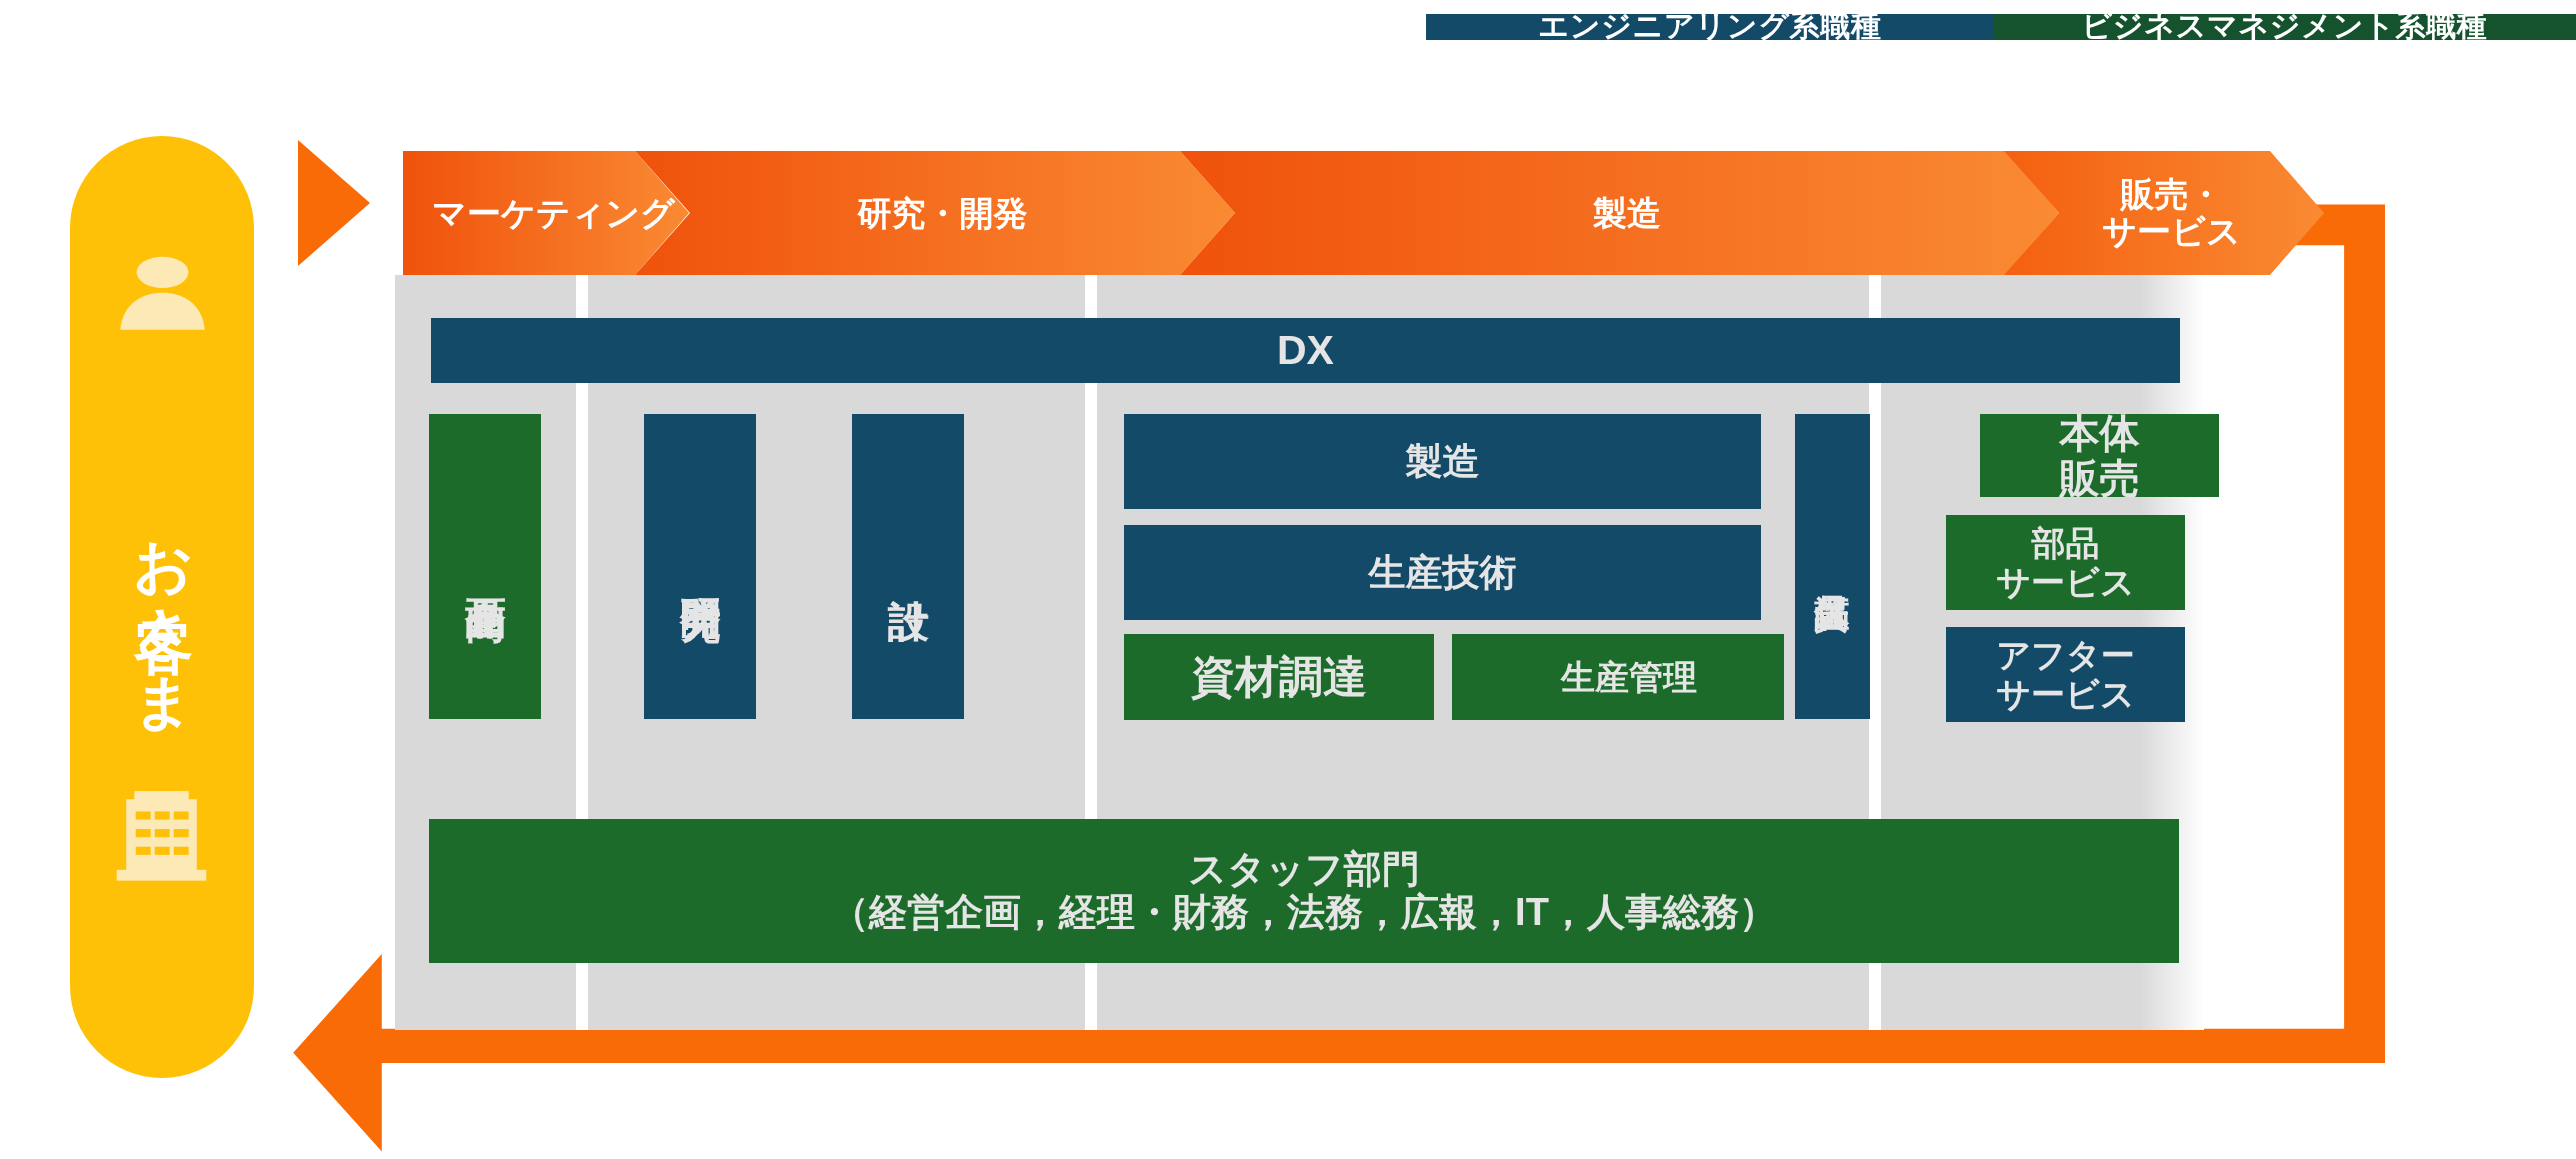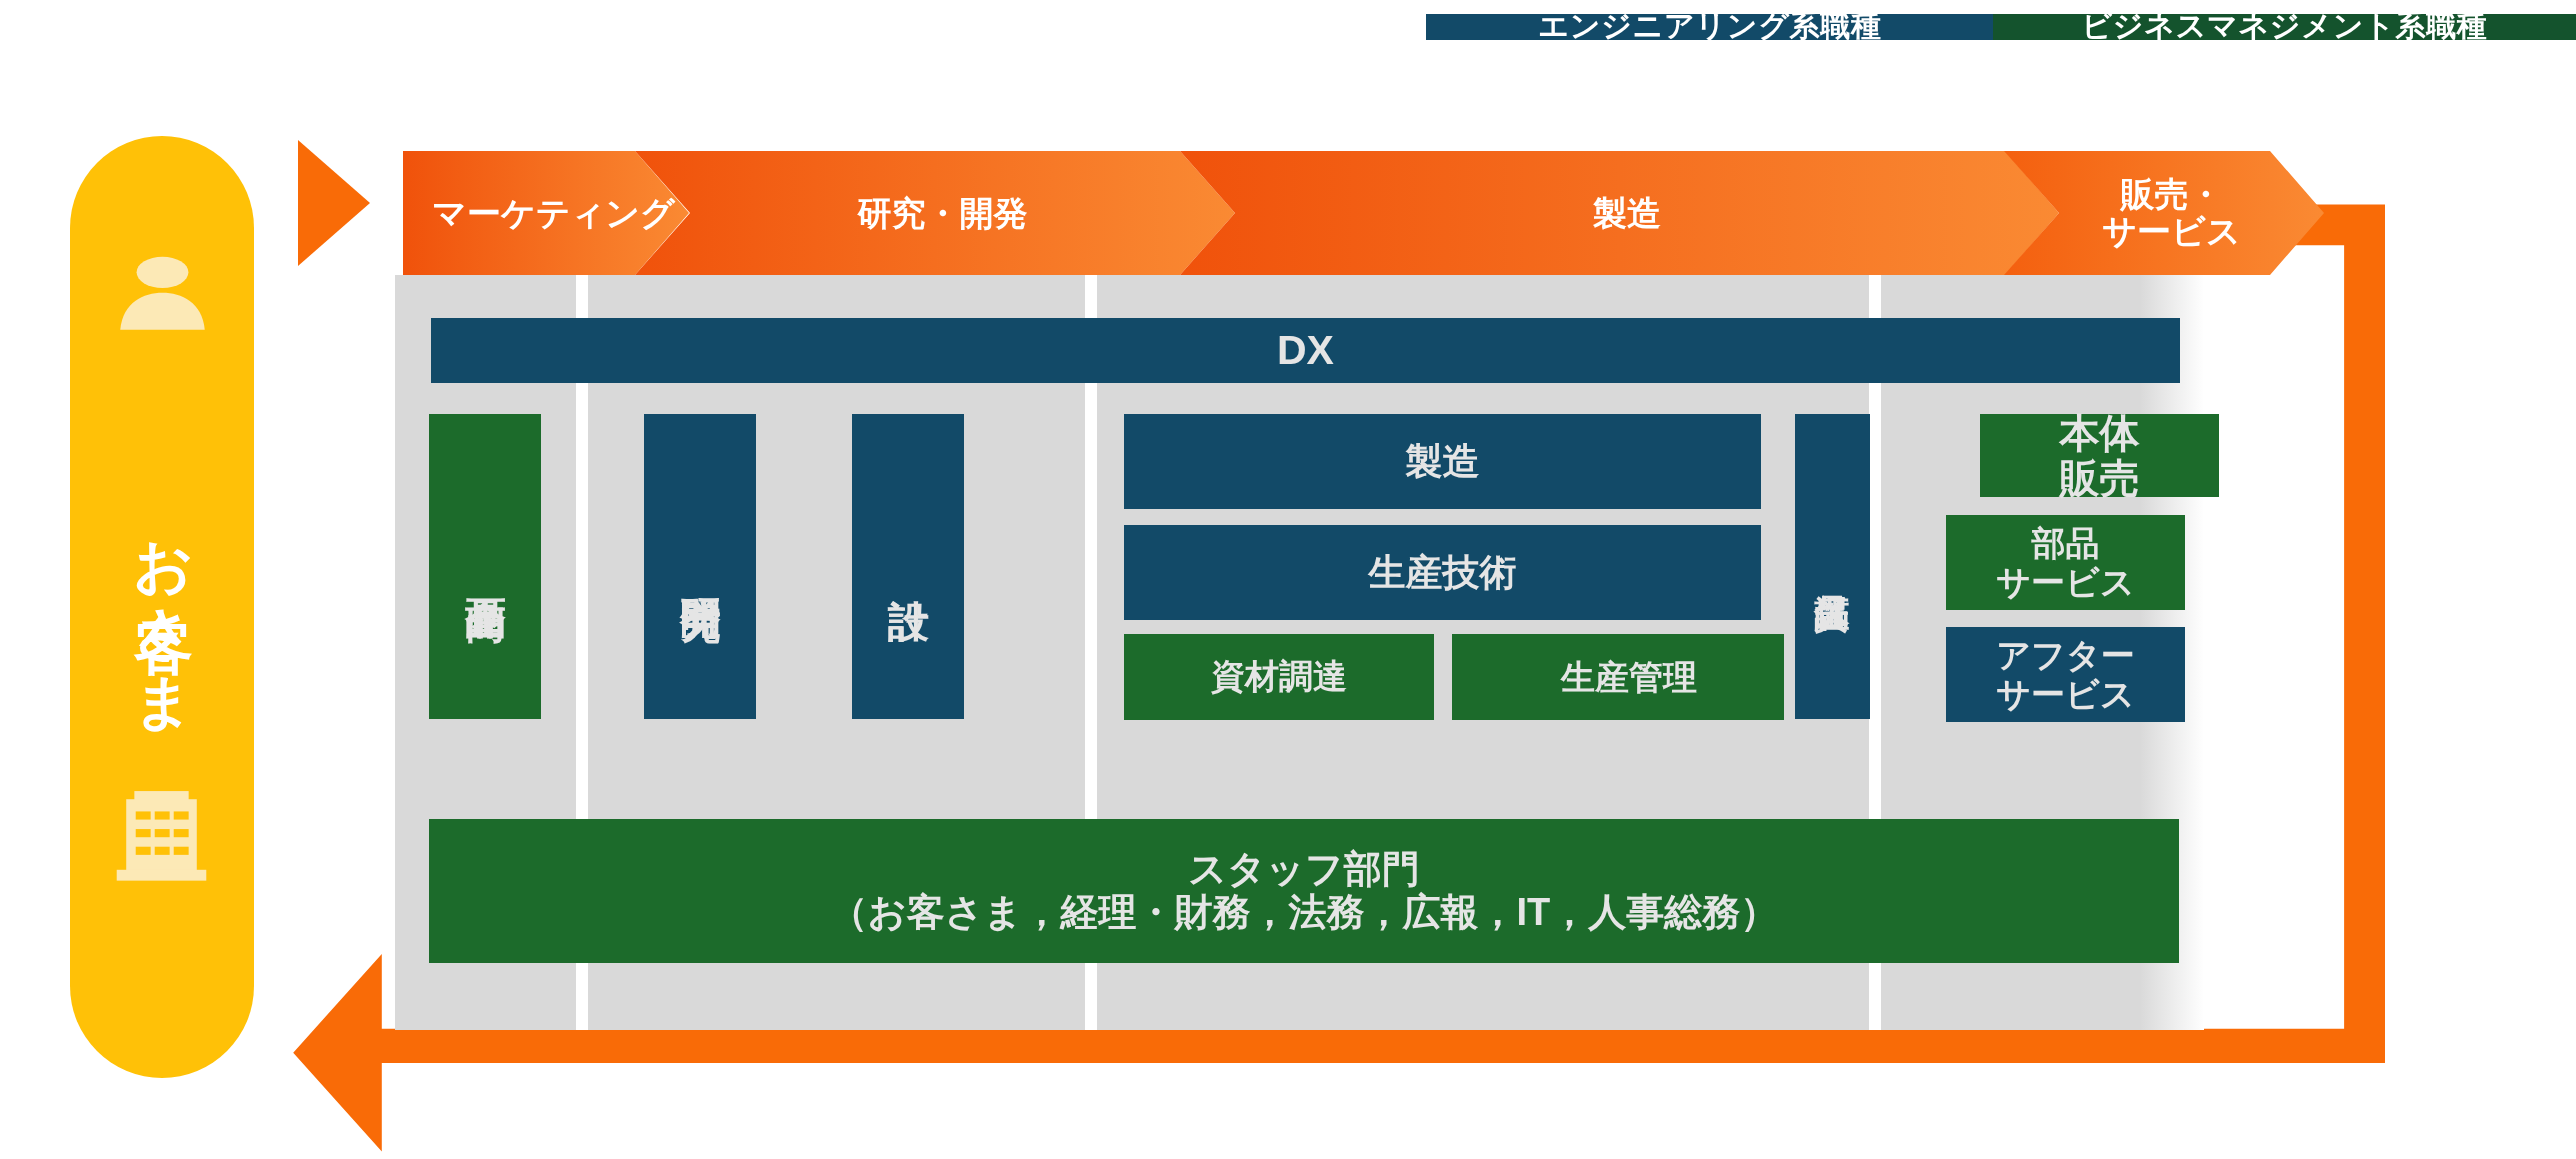"資材調達" #box-shizai { font-family: Liberation Serif, serif -> none; font-size: 34px -> 44px }
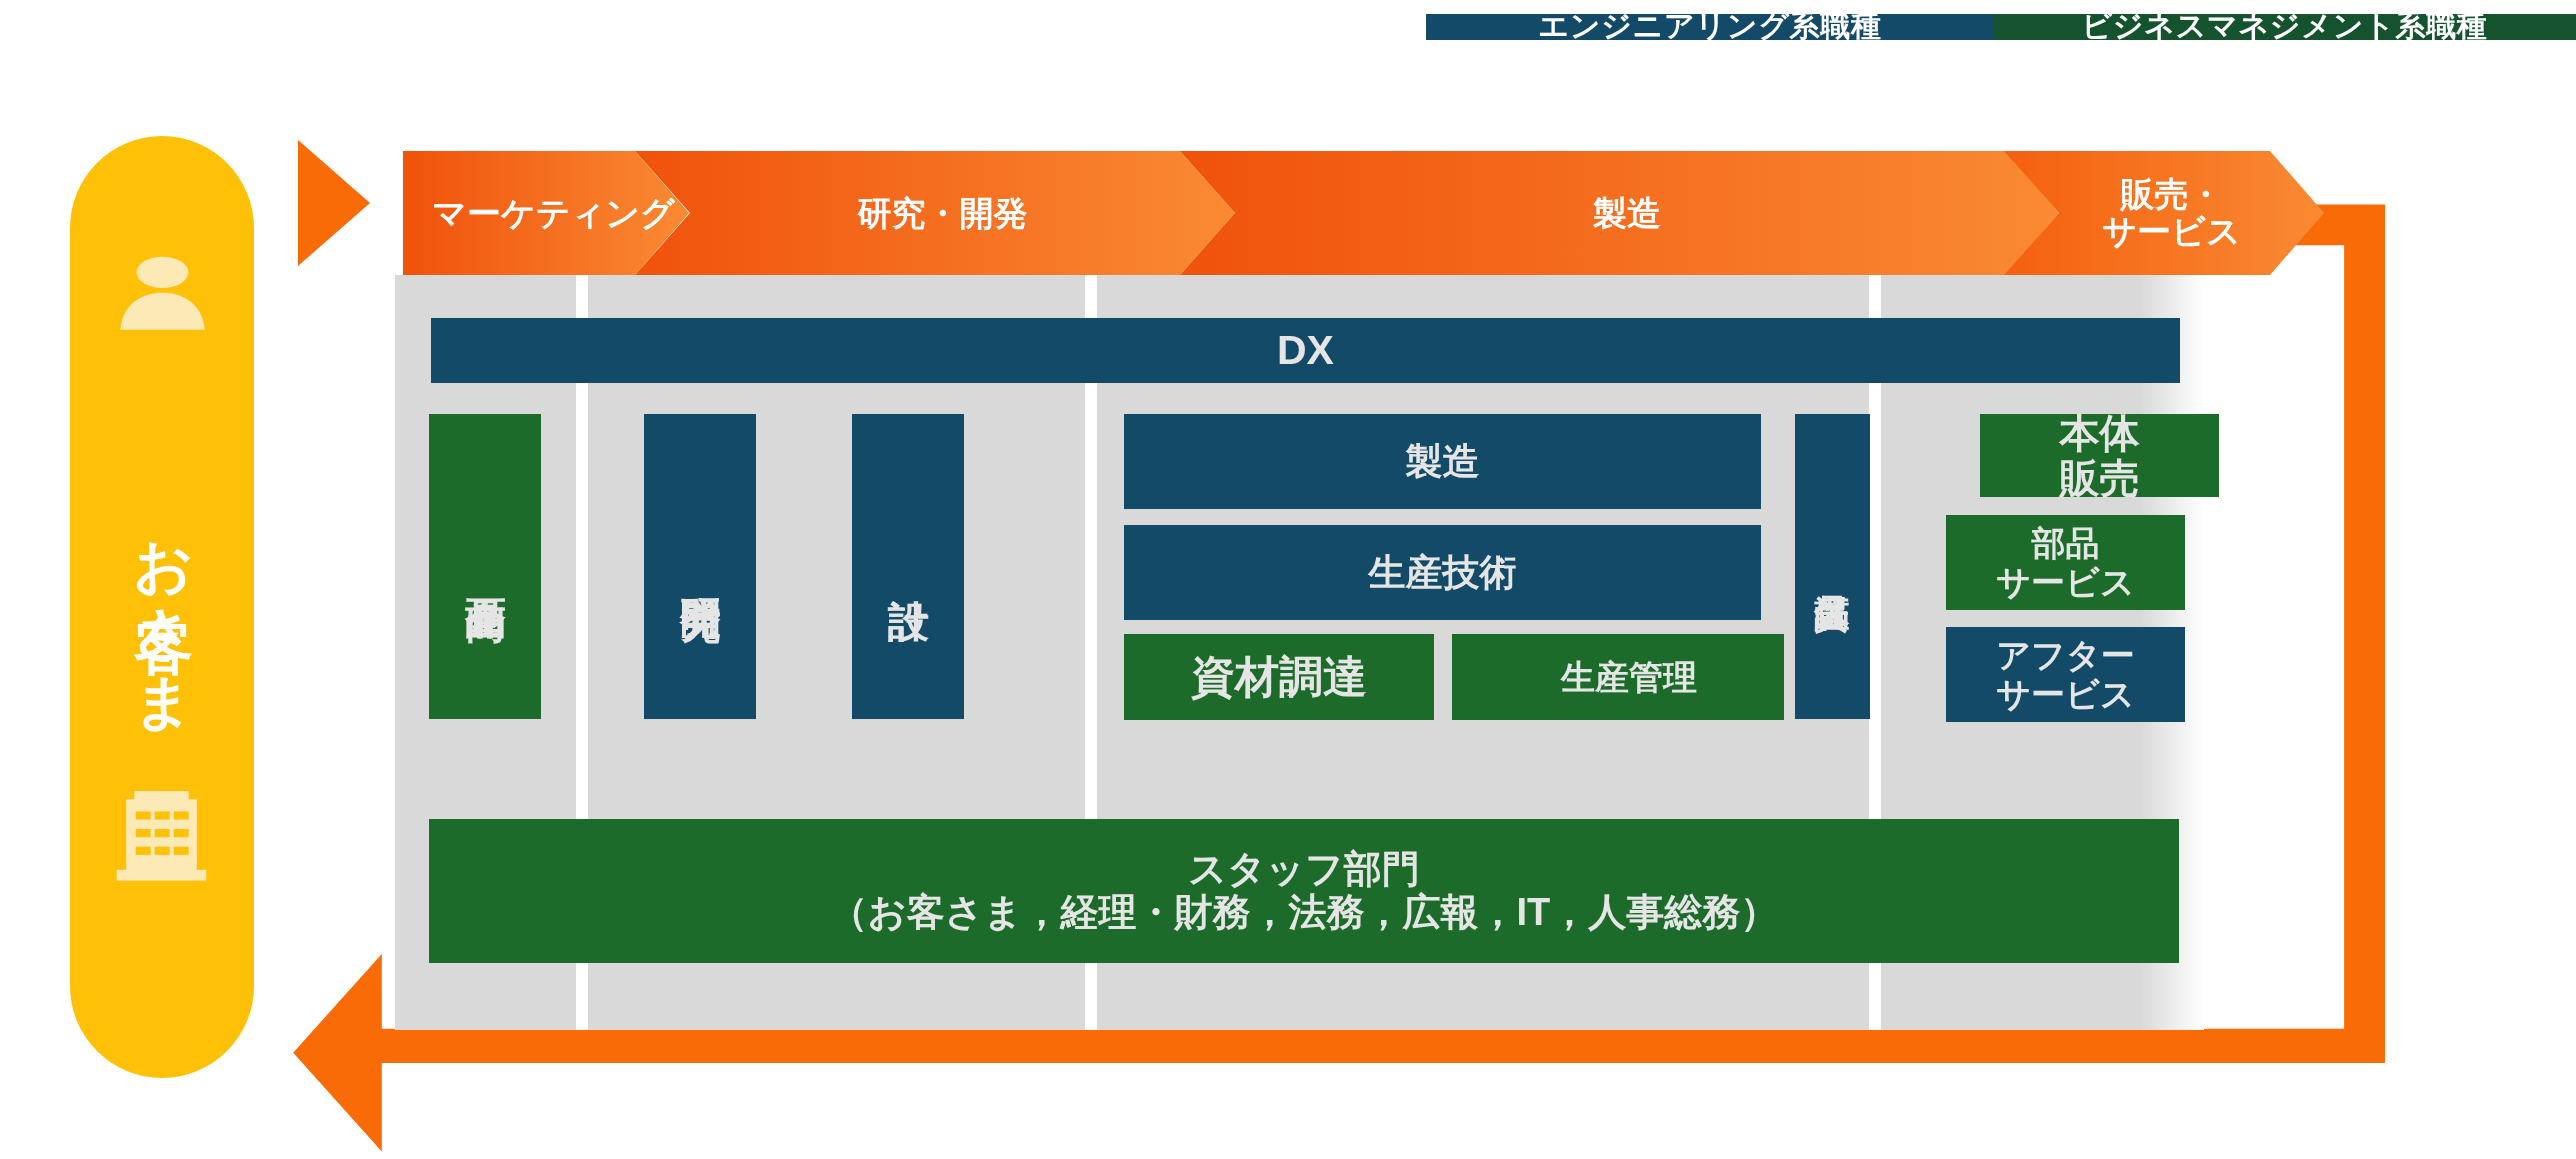"（お客さま，経理・財務，法務，広報，IT，人事総務）" div { text: お客さま -> 経営企画 }
